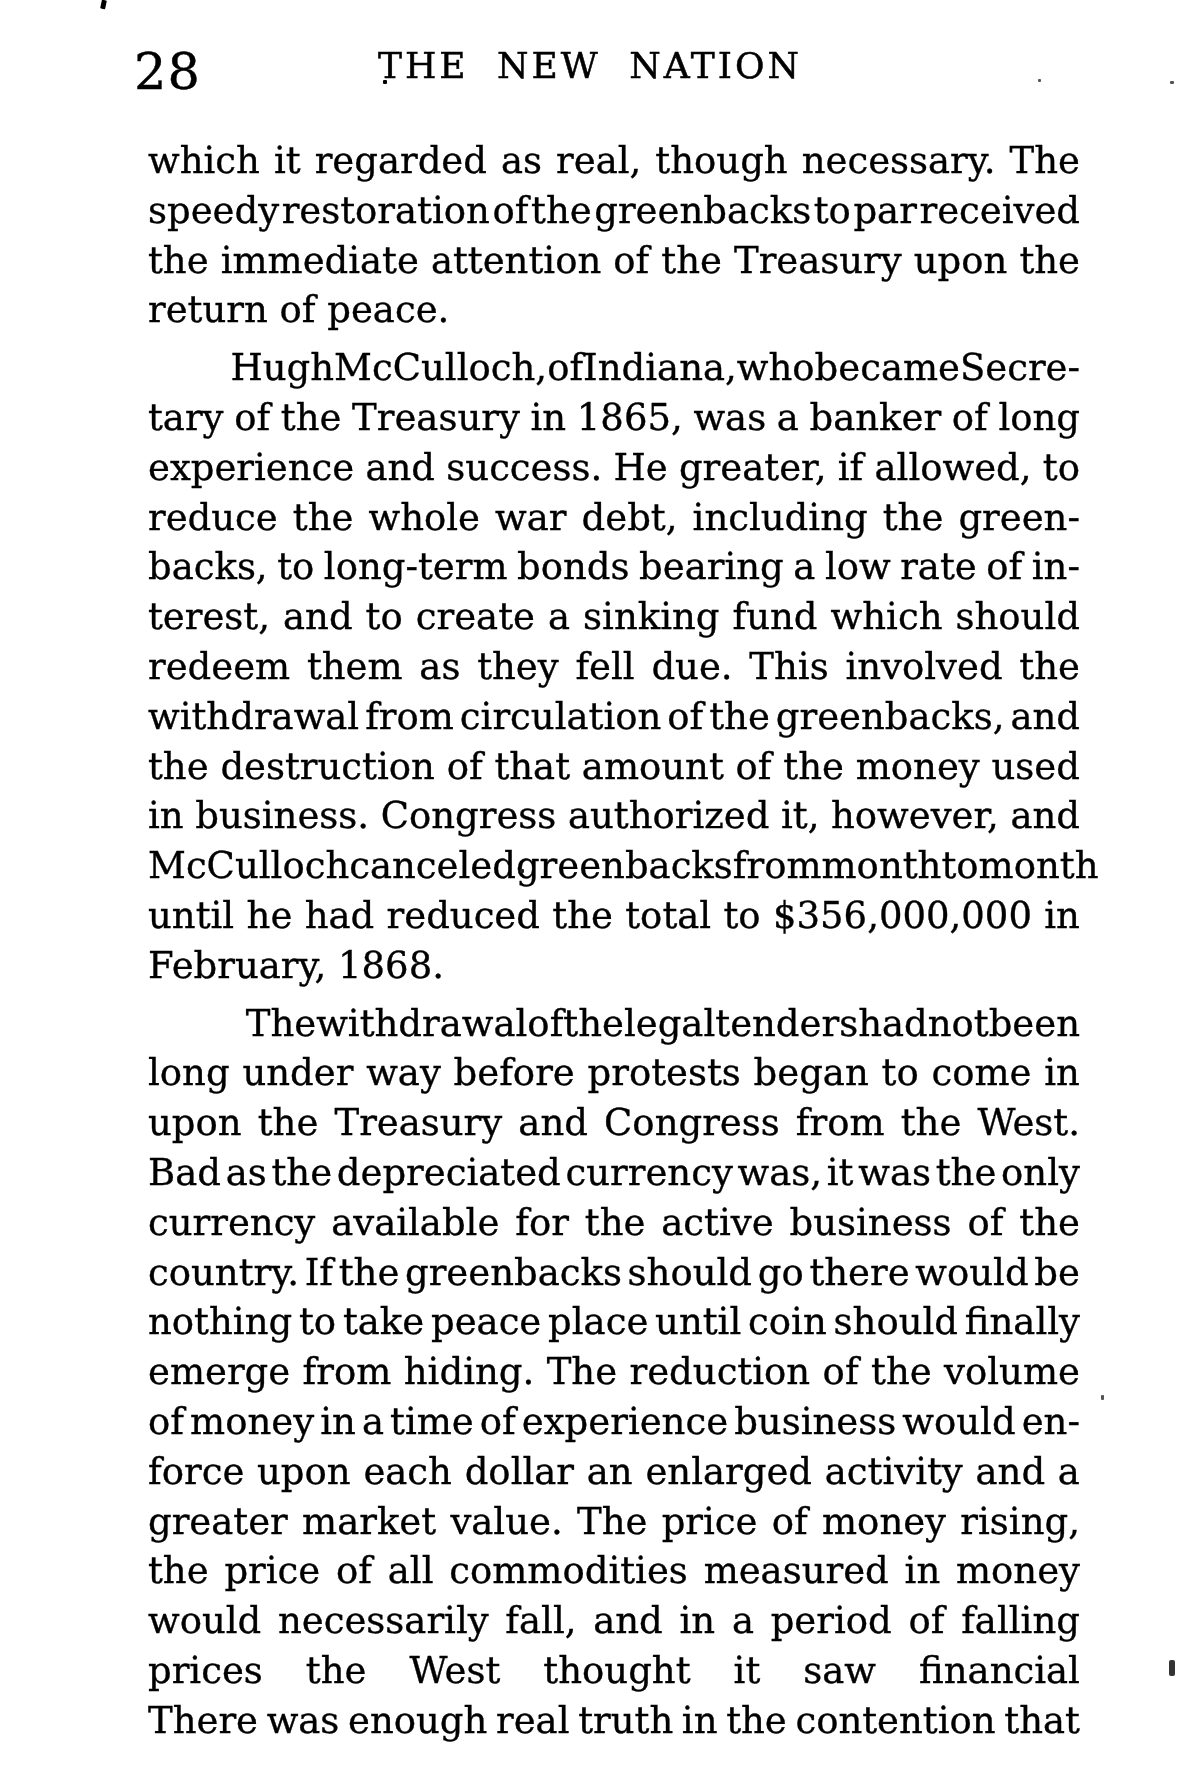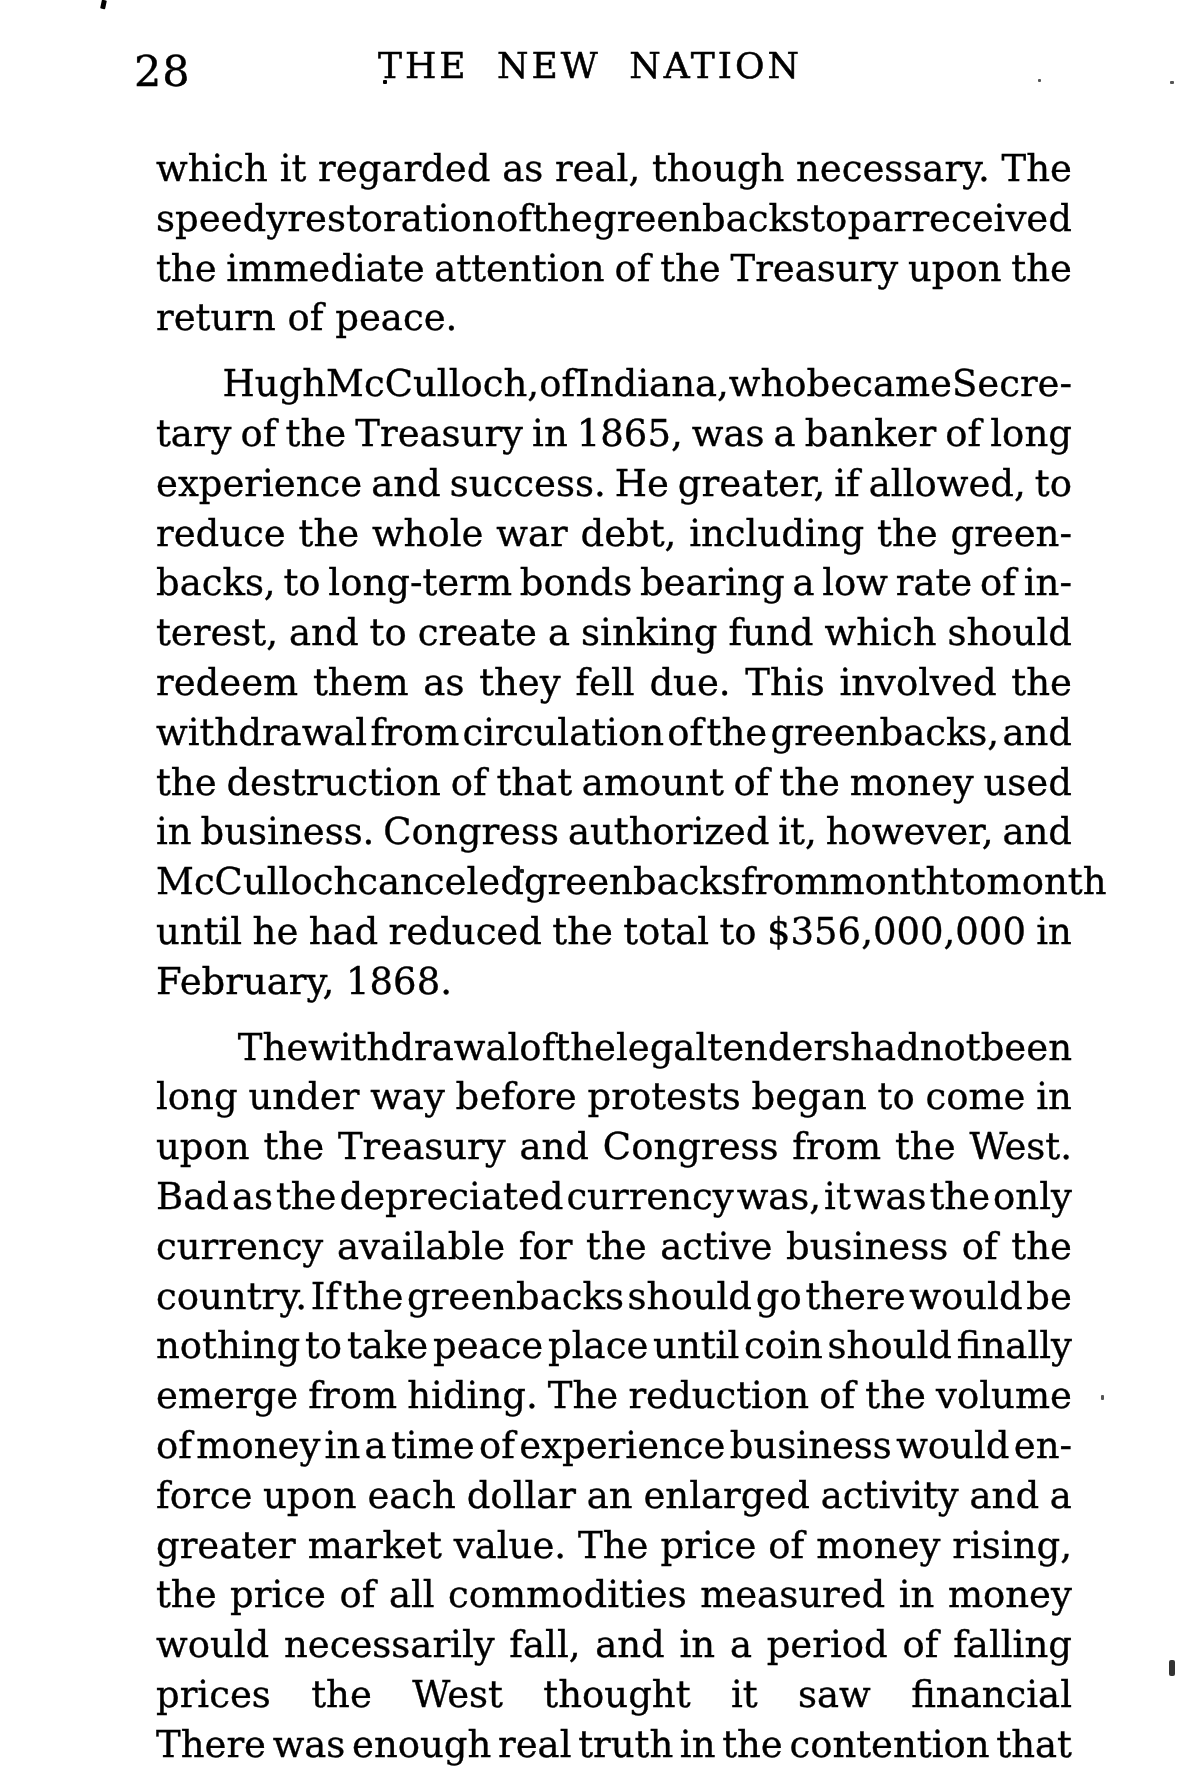"28" .page-number { font-size: 43px -> 51px }
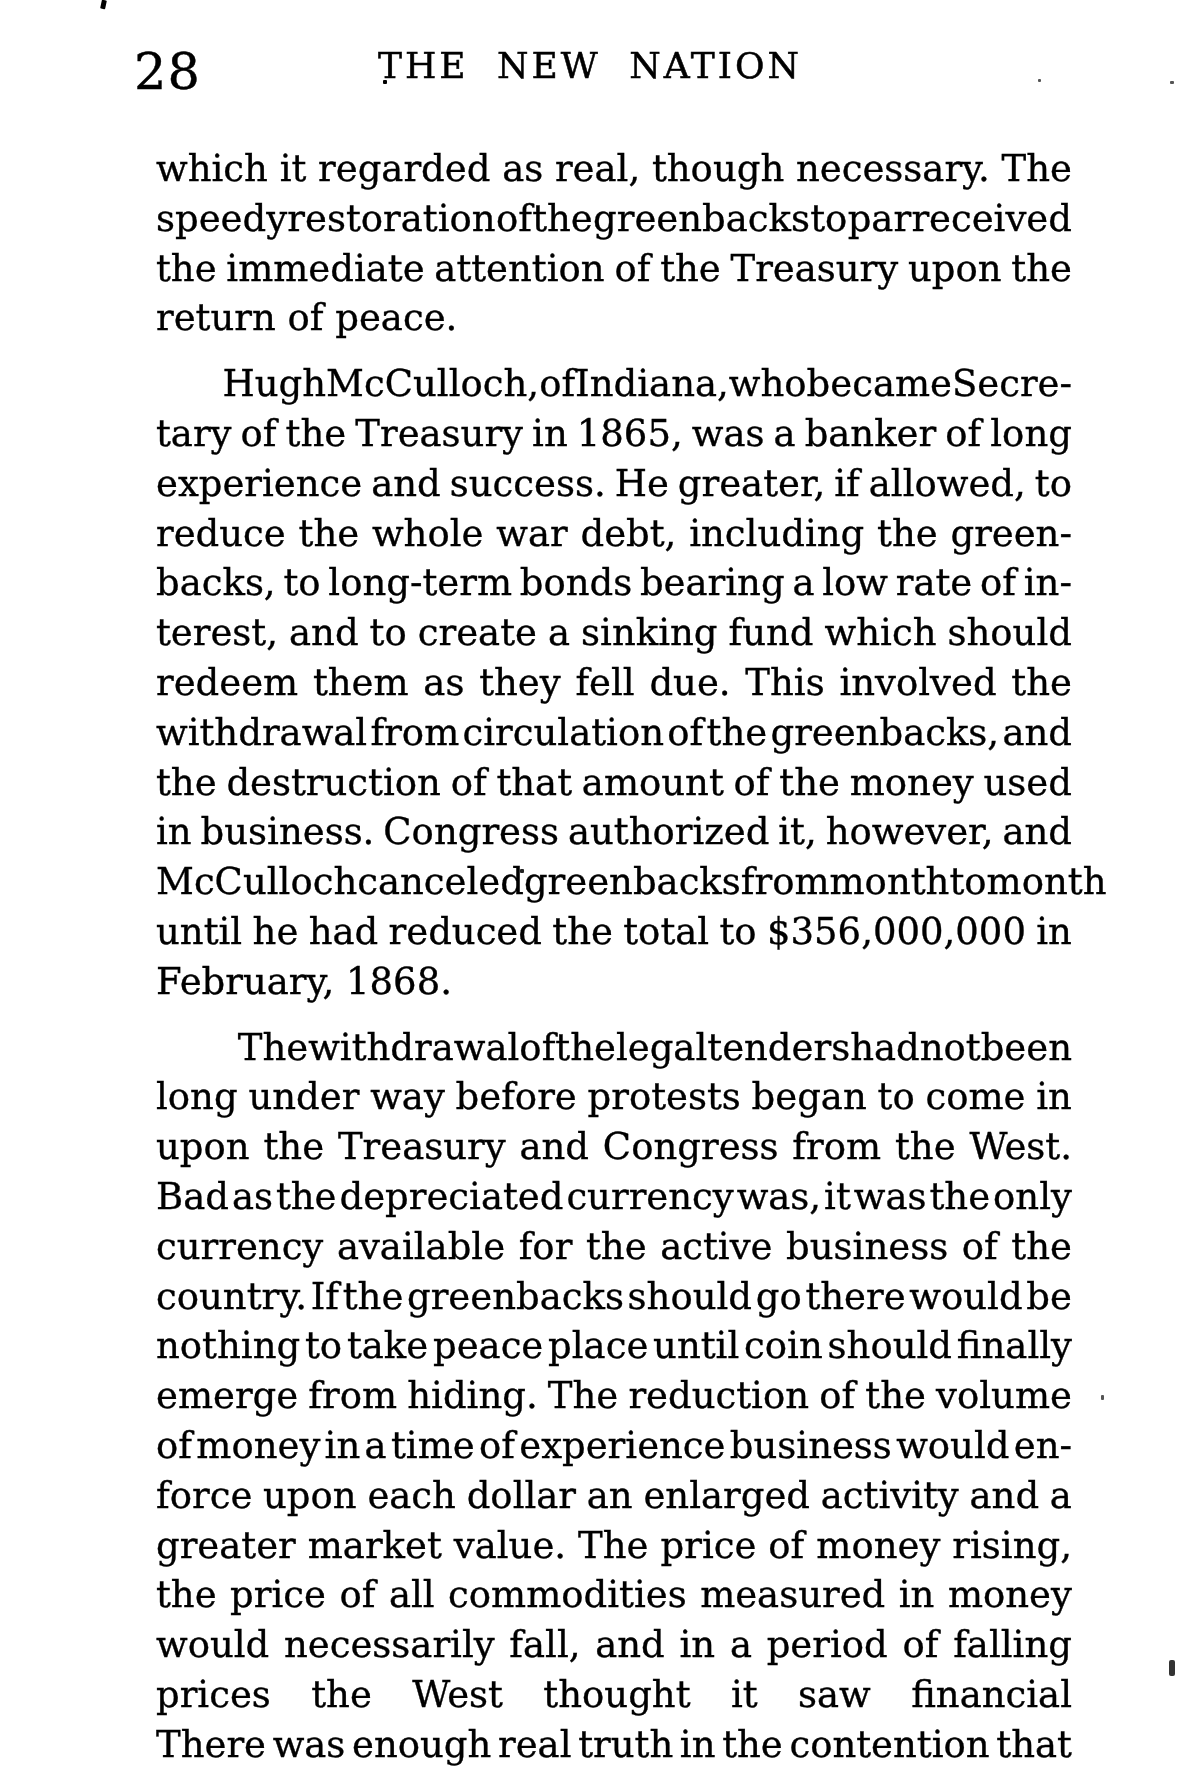"which" .paragraph { margin: 16px -> 8px }
